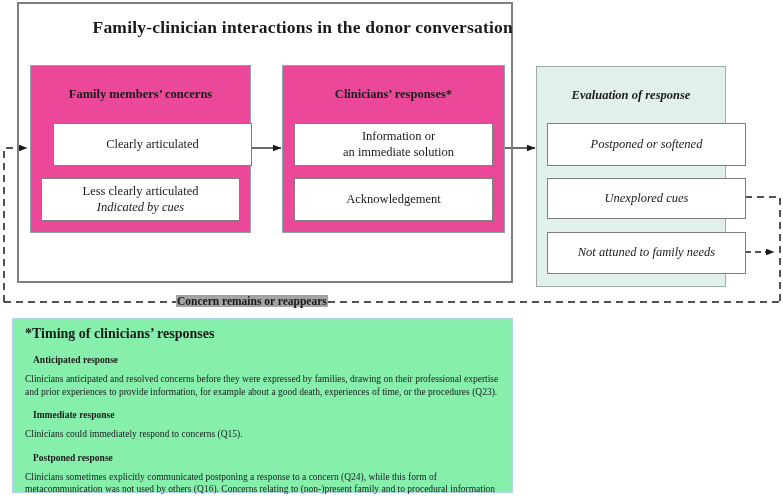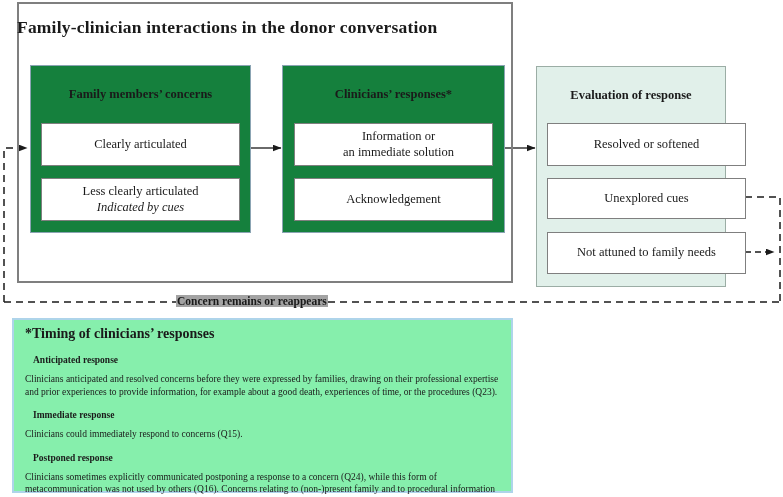"Family-clinician interactions in the" .main-title { text-align: left -> right }
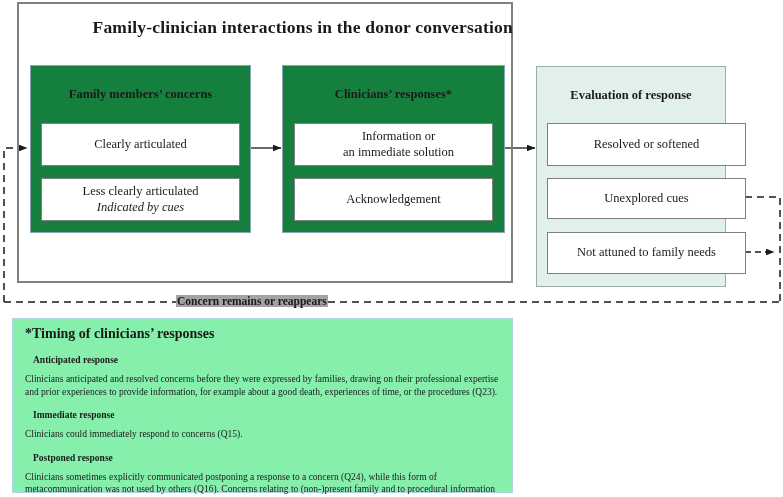"Family members’ concerns" .panel.blue { background: #15803d -> #ec4899 }
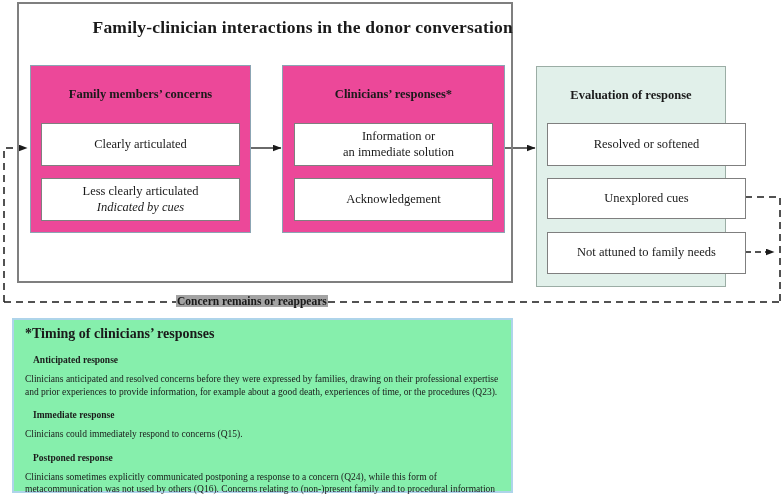"Evaluation of response" div.panel { font-style: none -> italic }
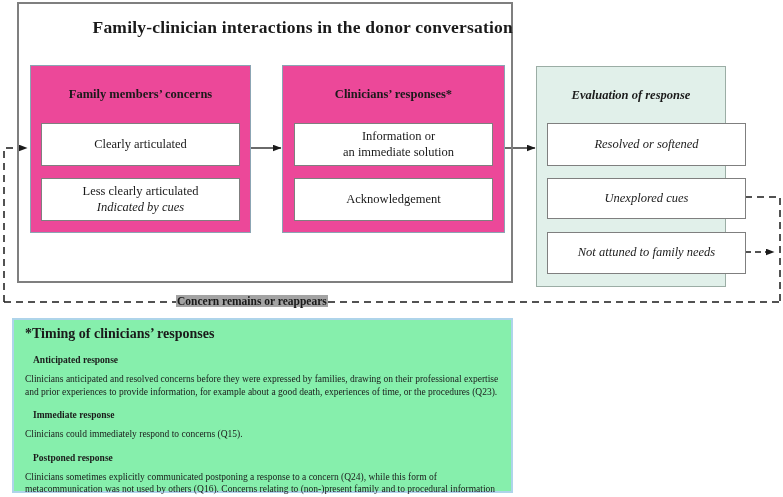"Clearly articulated" div.item-box { left: 10px -> 22px }
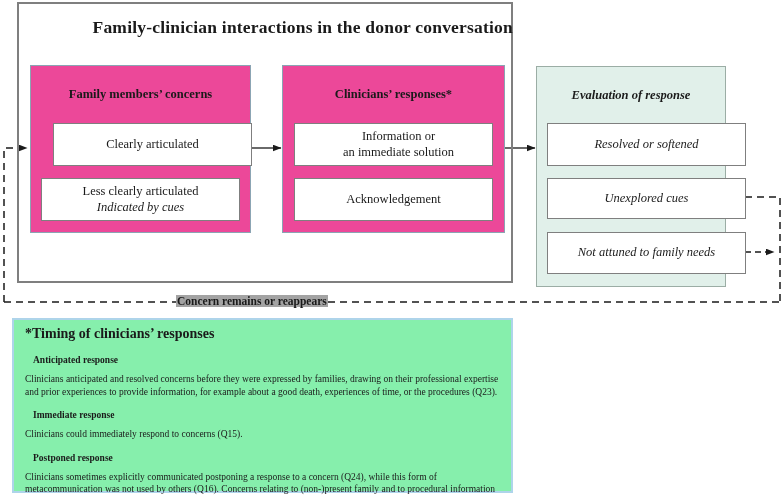"Resolved or softened" span { text: Resolved -> Postponed }
